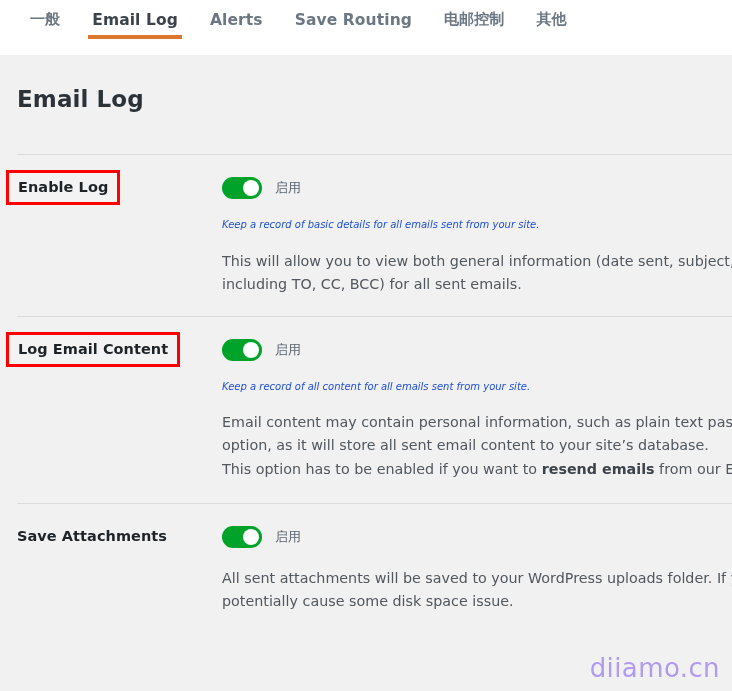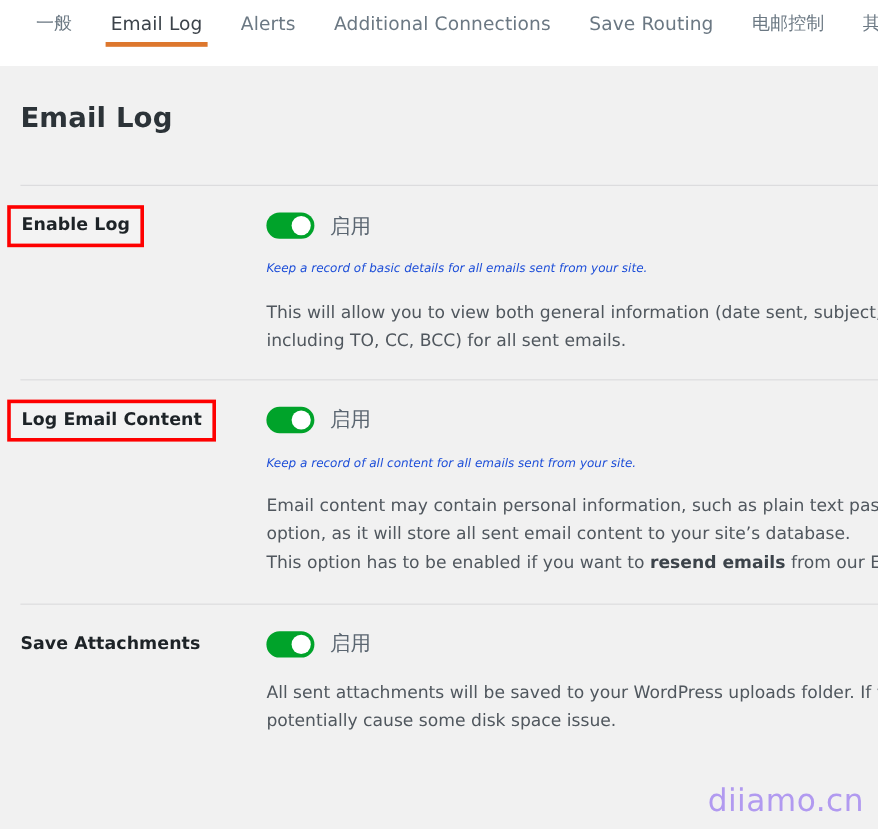"一般" .tab { font-weight: none -> bold }
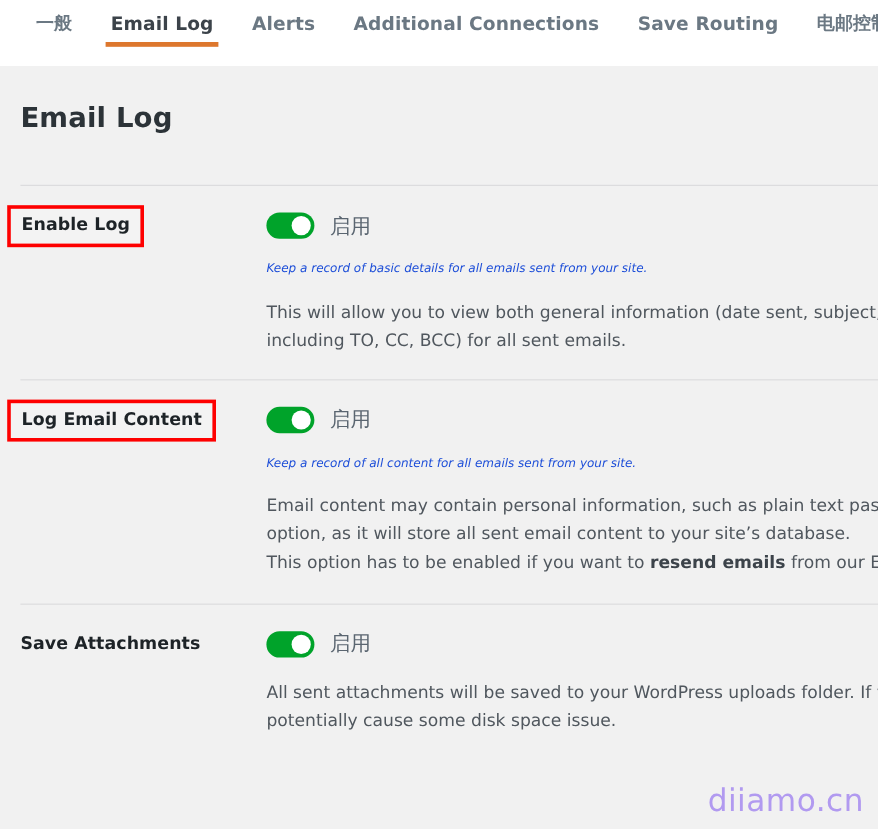"Additional Connections" div.tab { html: <div> <span>Additional Connections</span> </div> -> none }
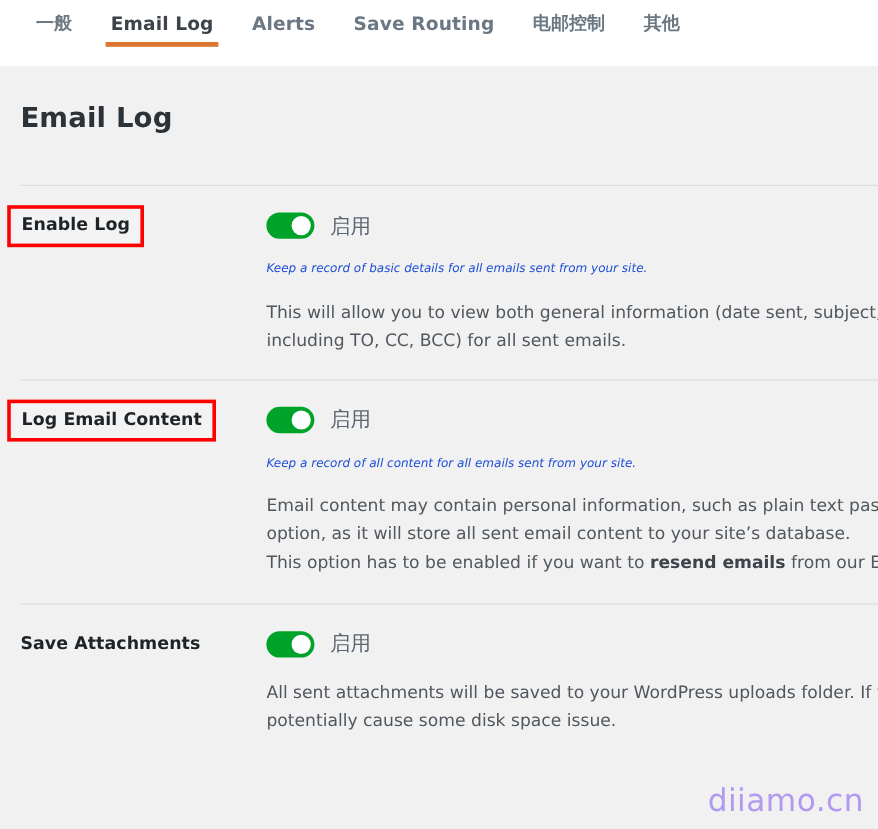"启用" .toggle-text { font-size: 17px -> 13px }
